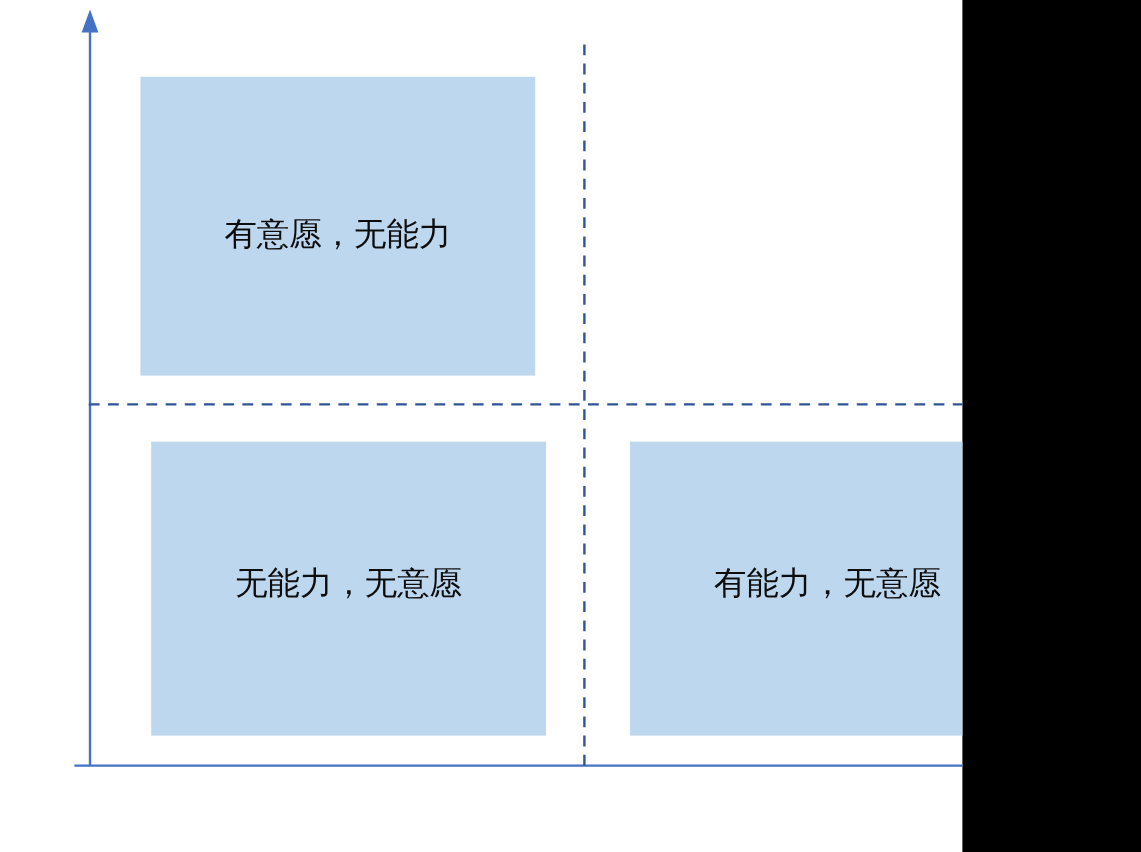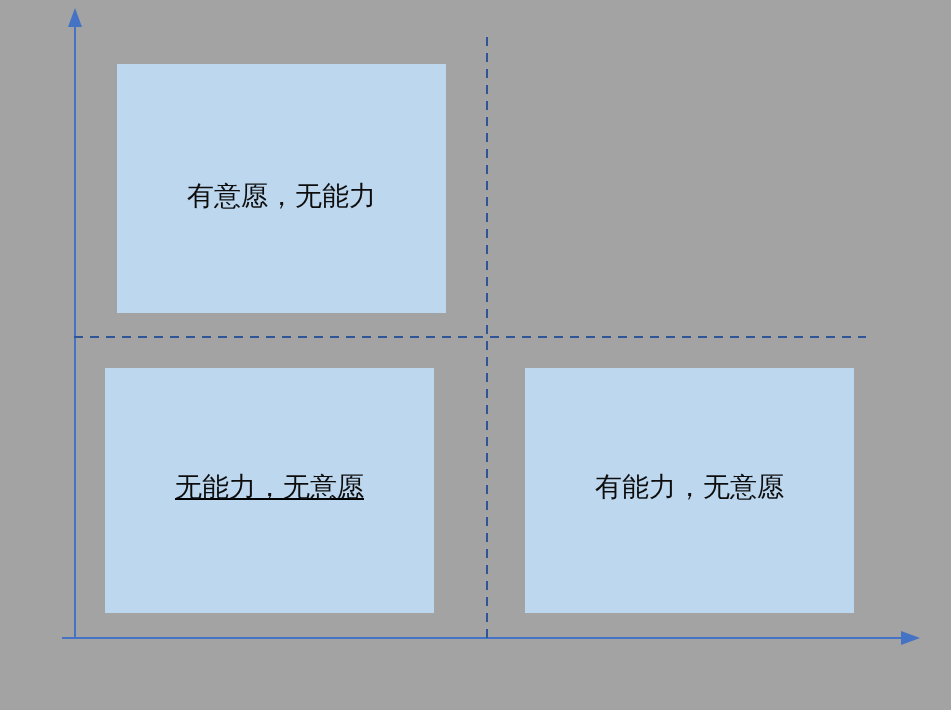"有意愿，无能力" #canvas { background: #a3a3a3 -> #ffffff; width: 951px -> 802px }
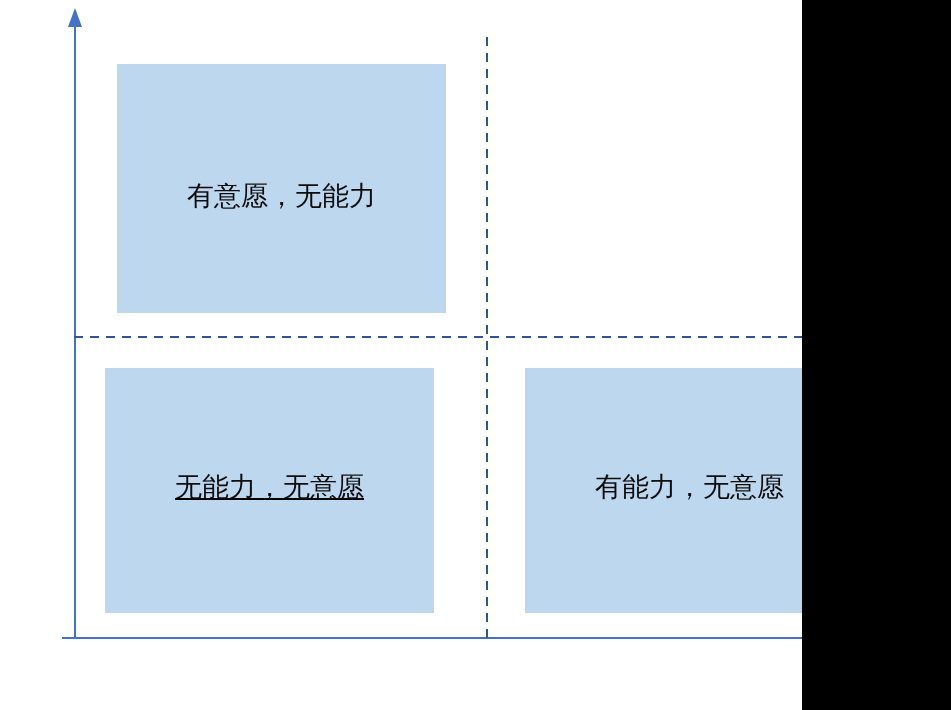"无能力，无意愿" #quad-bottom-left { left: 105px -> 126px; text-decoration: underline -> none }
